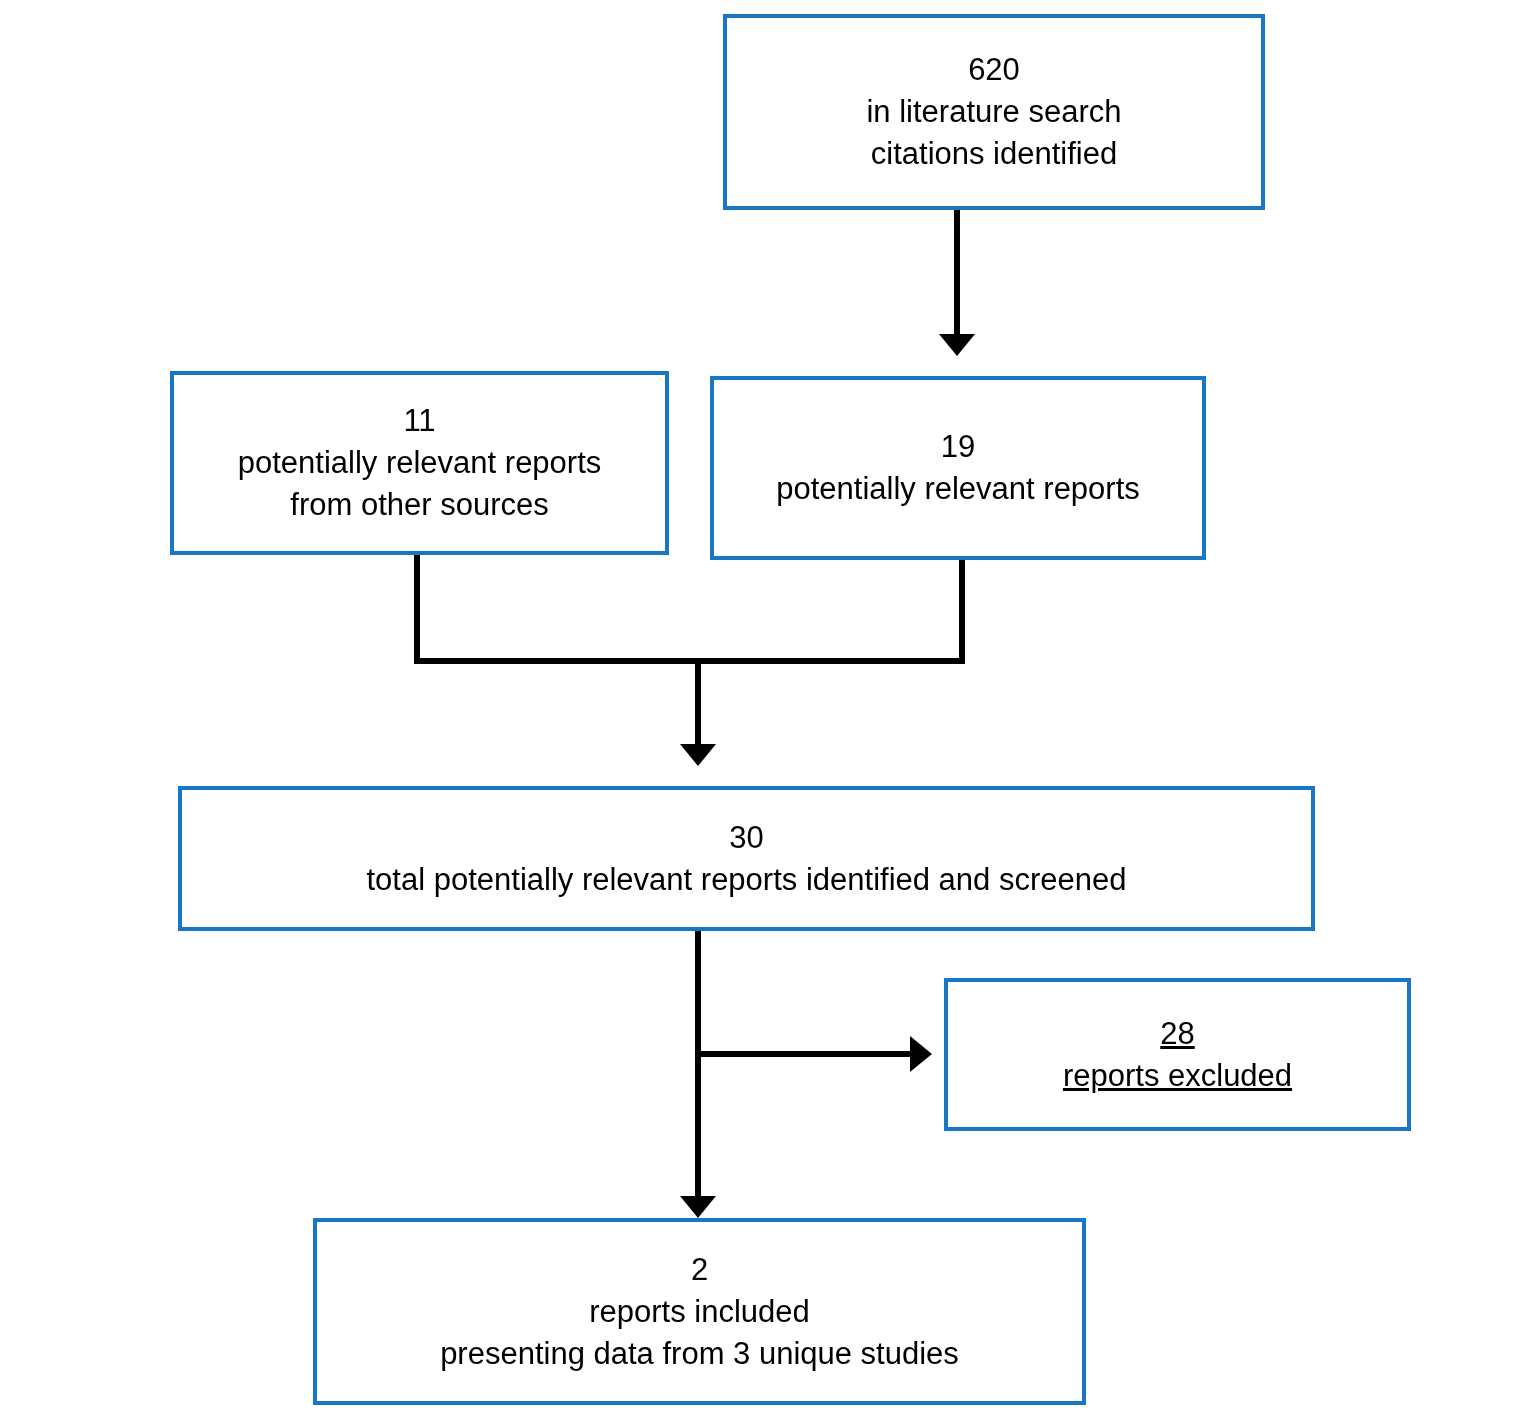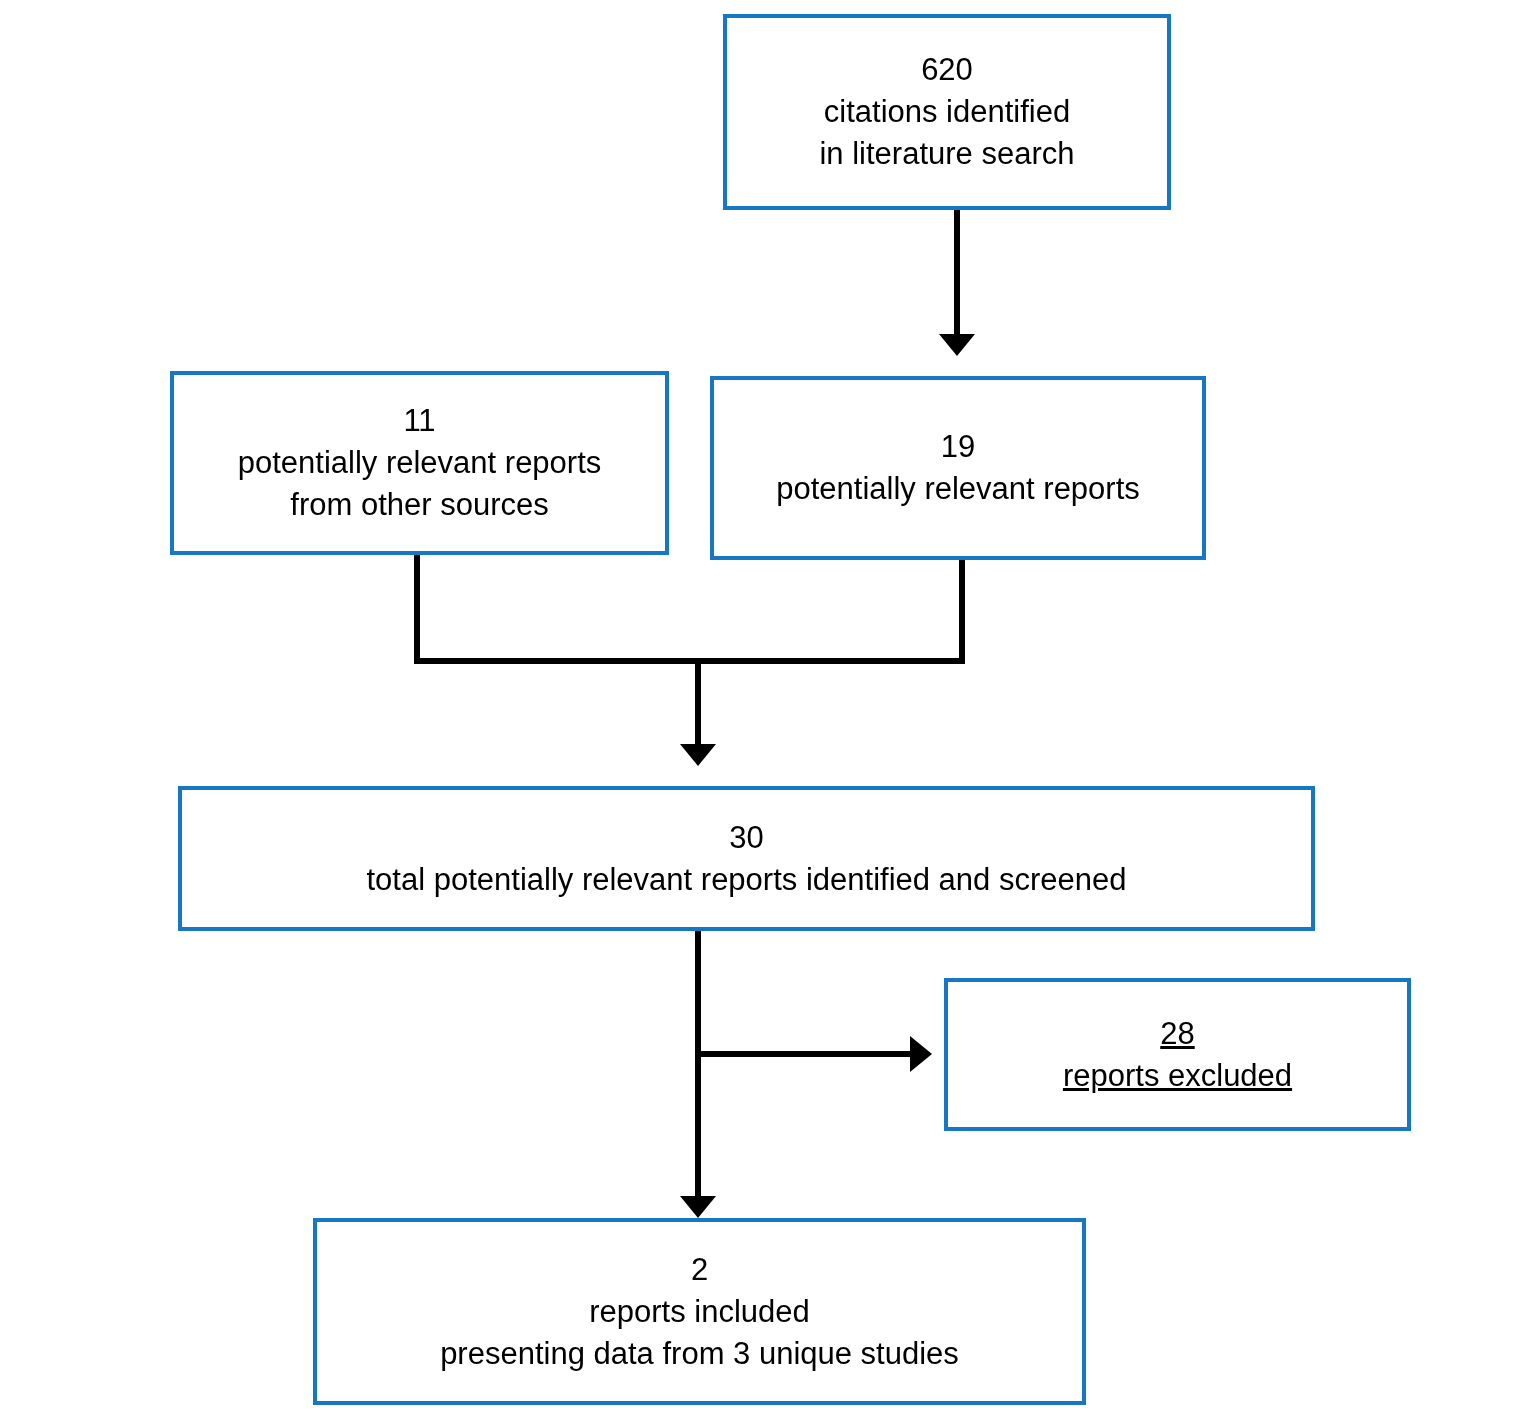"620" #box-identified { width: 448px -> 542px }
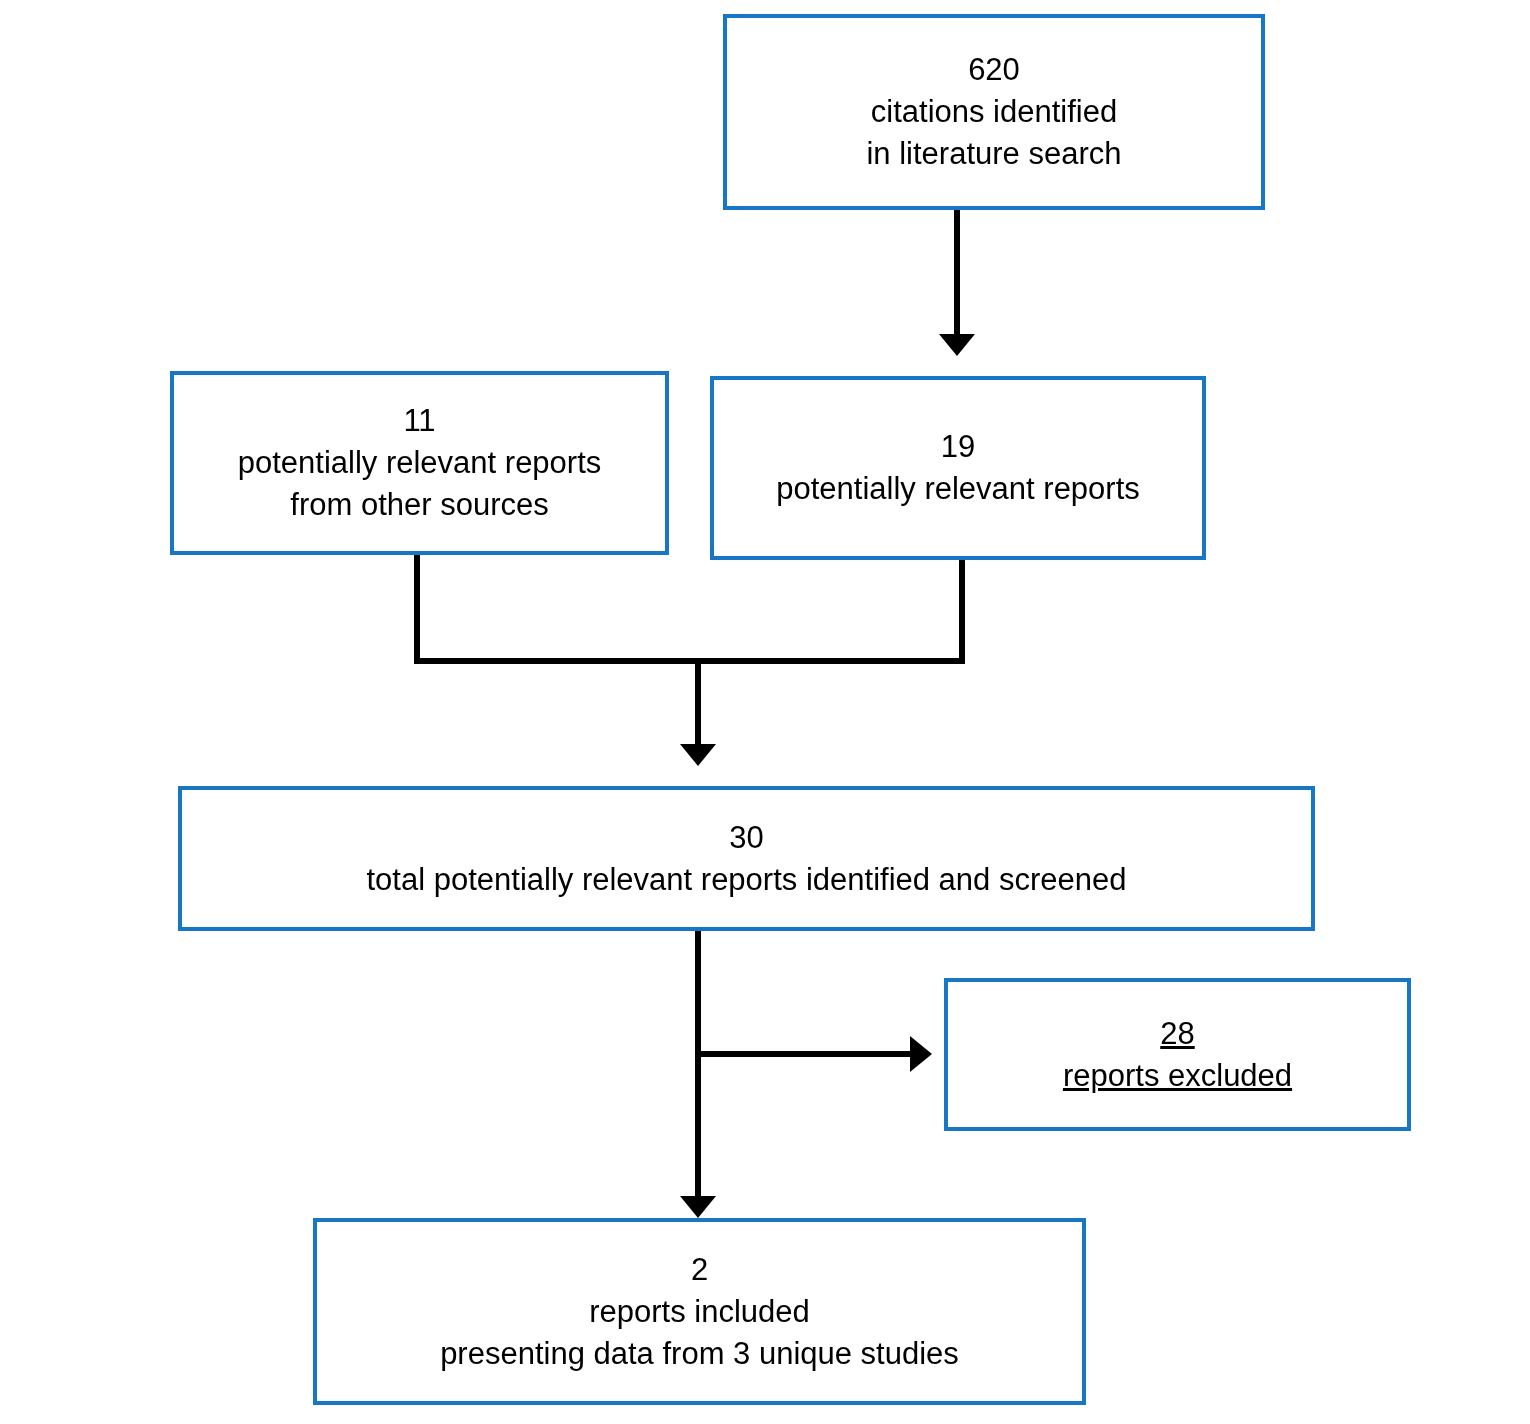"citations identified" span.line { order: before "in literature search" -> after "in literature search" }
